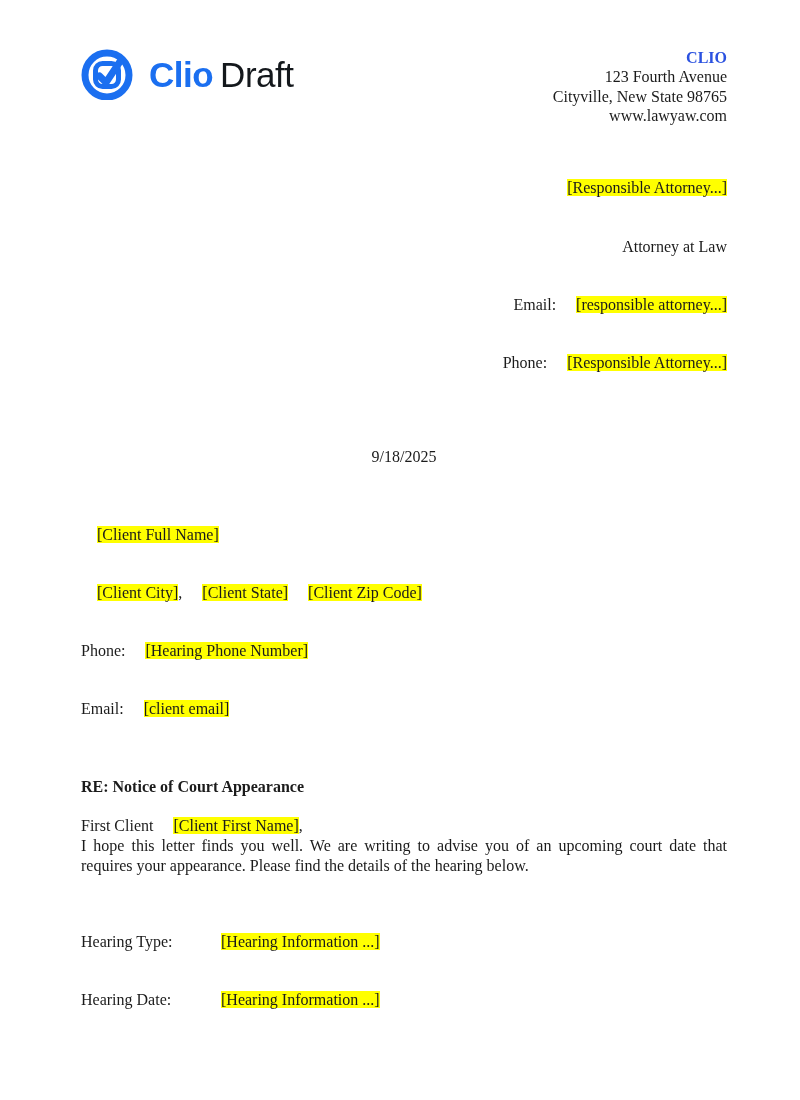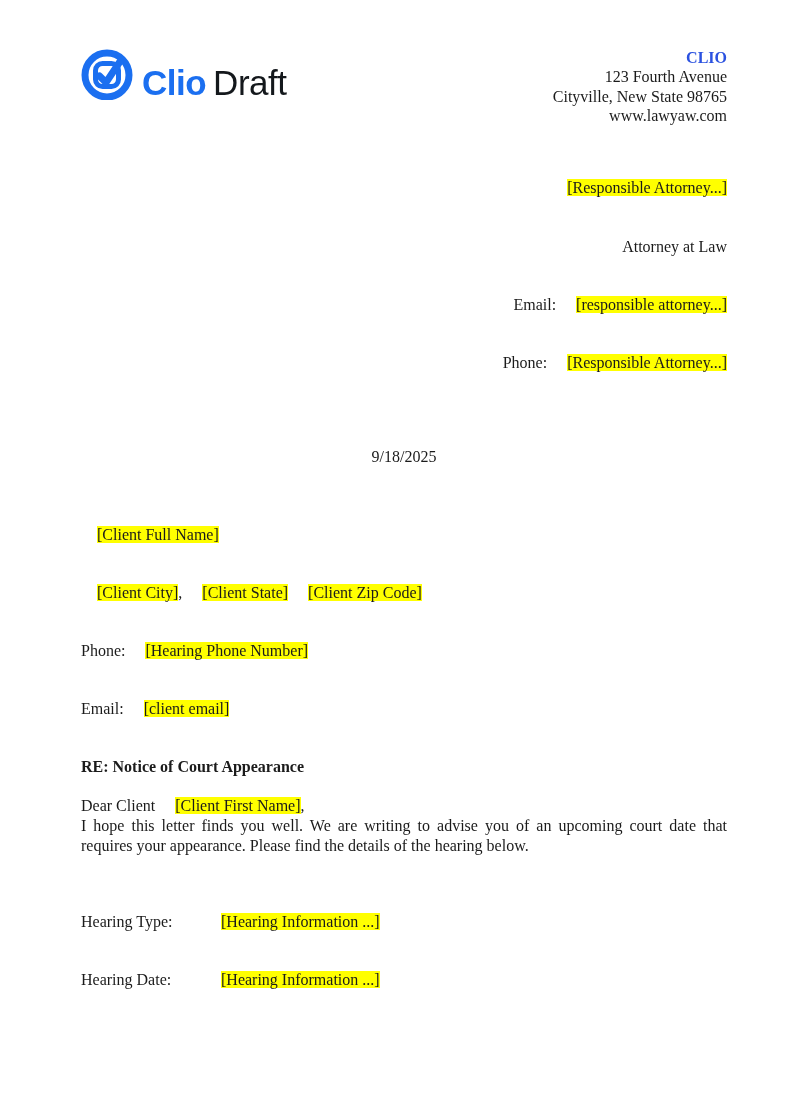"Clio Draft" .logo { align-items: flex-end -> center; gap: 9px -> 16px }
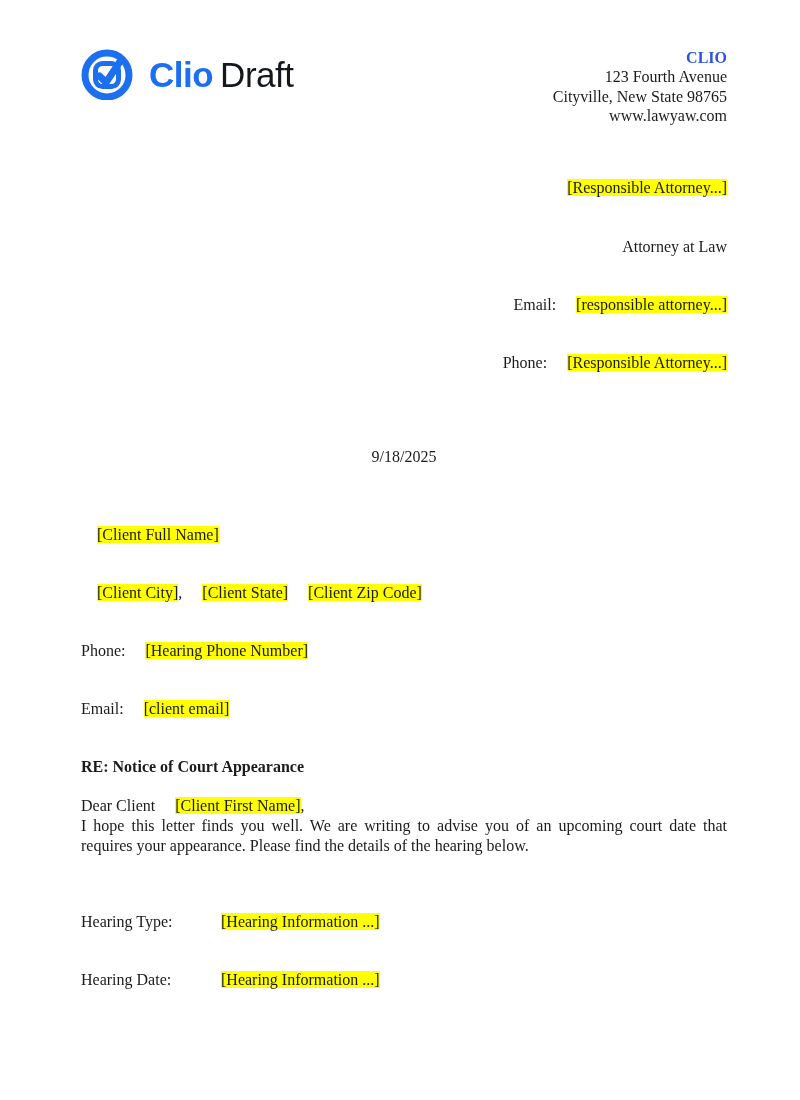"RE: Notice of Court Appearance" .re-line { margin-top: none -> 20px }
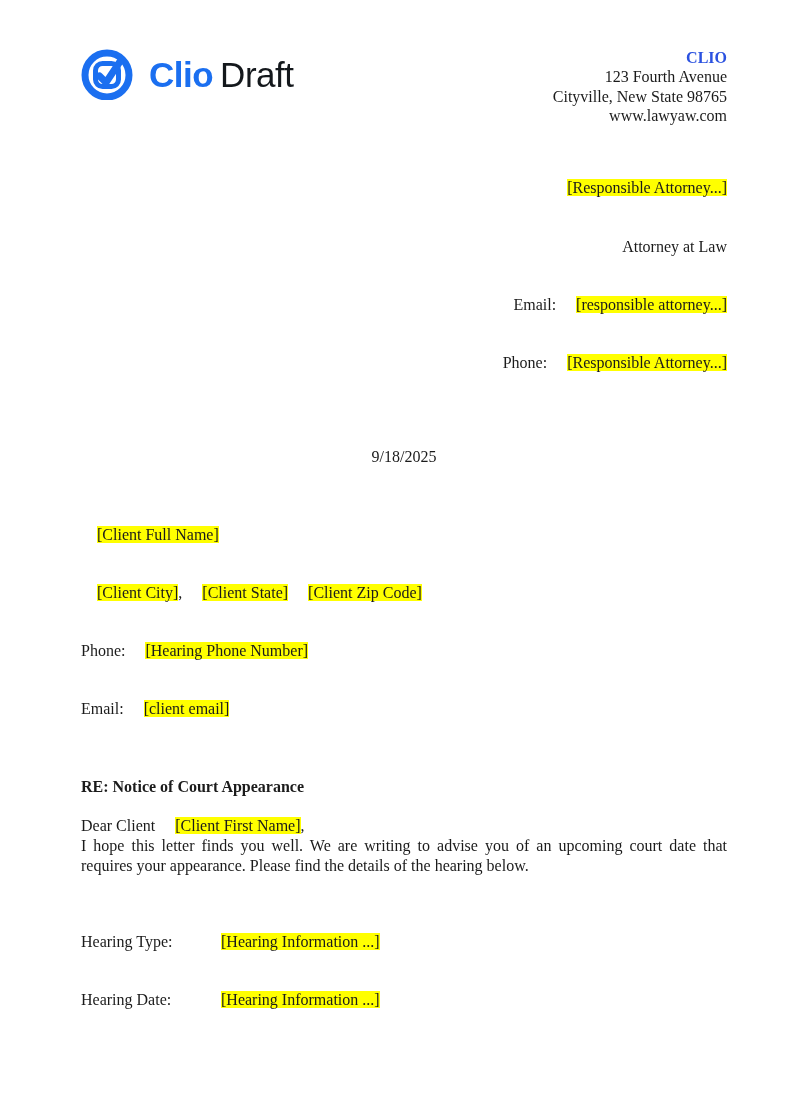"Dear Client" span { text: Dear -> First }
